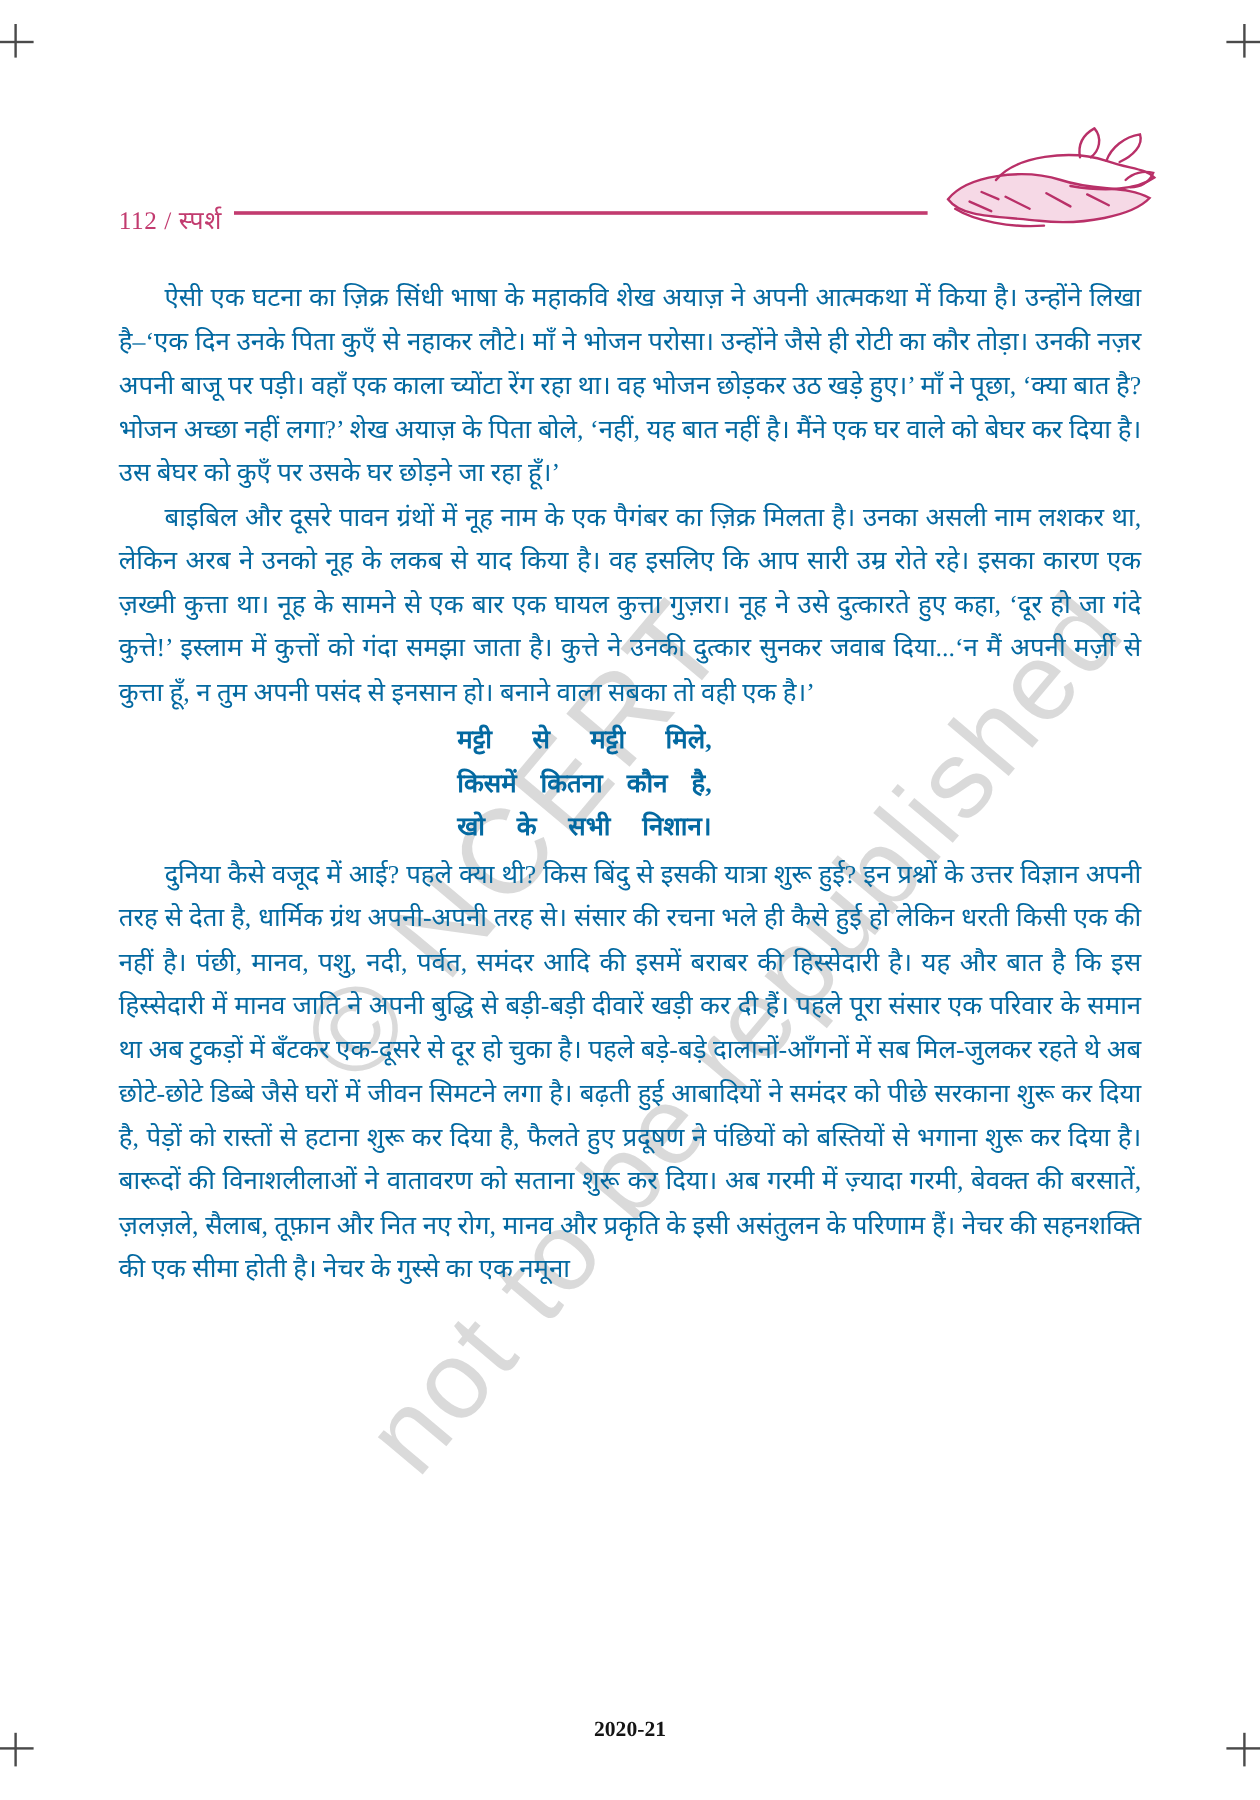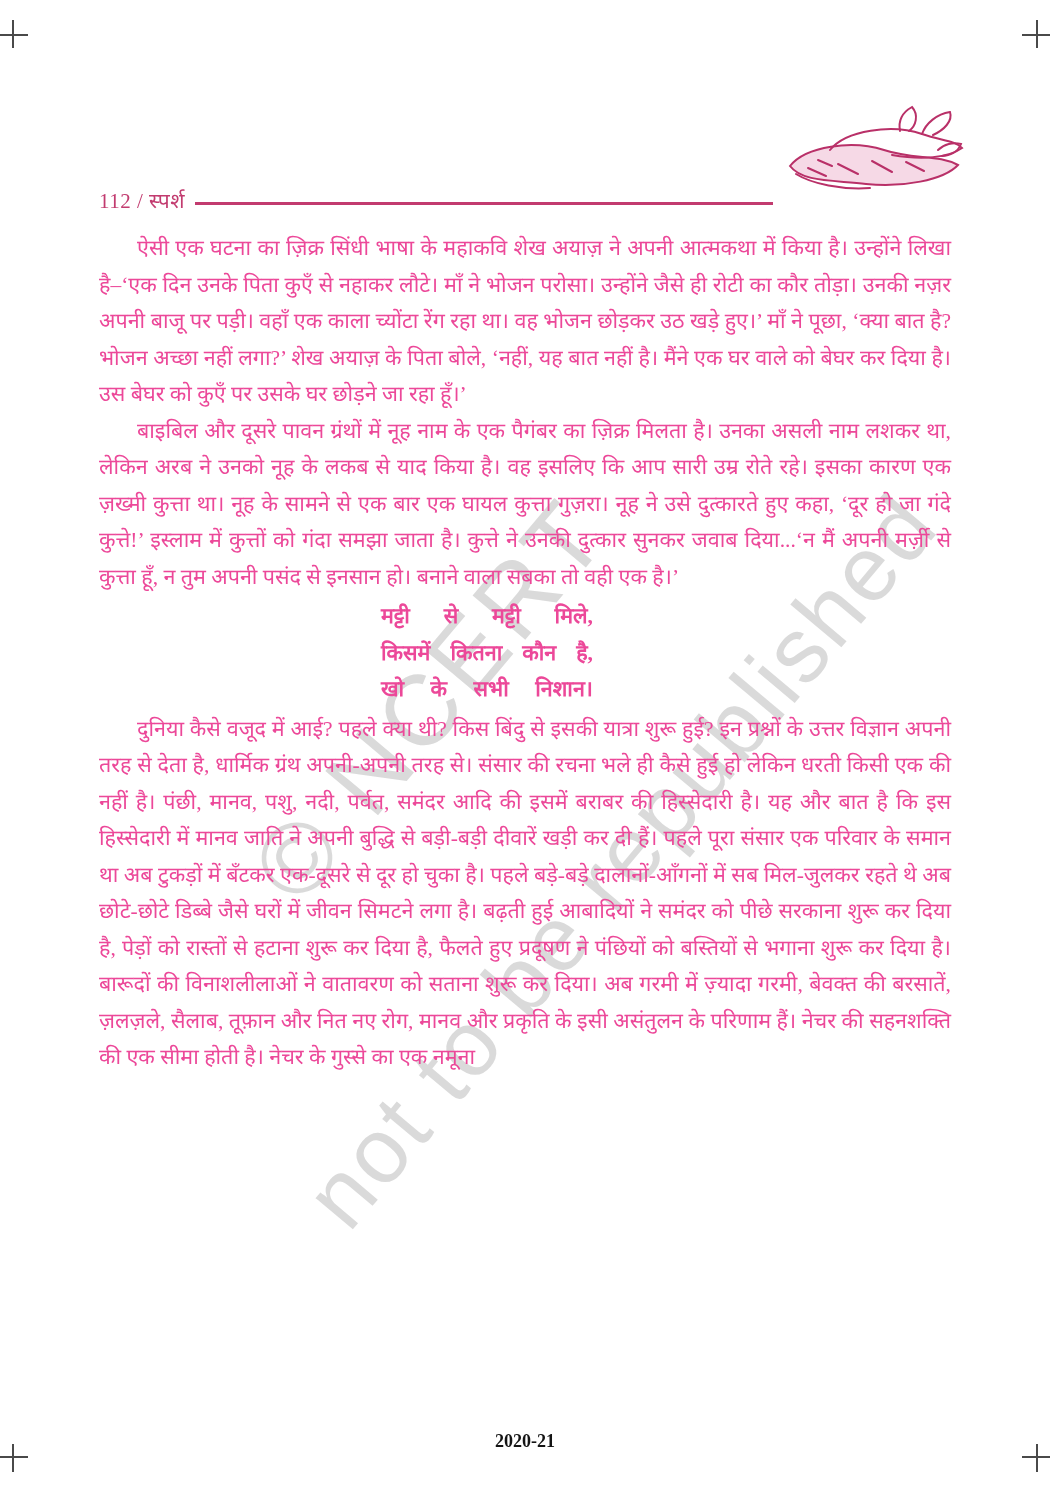"112 / स्पर्श" .header { align-items: center -> flex-start; top: 186px -> 169px }
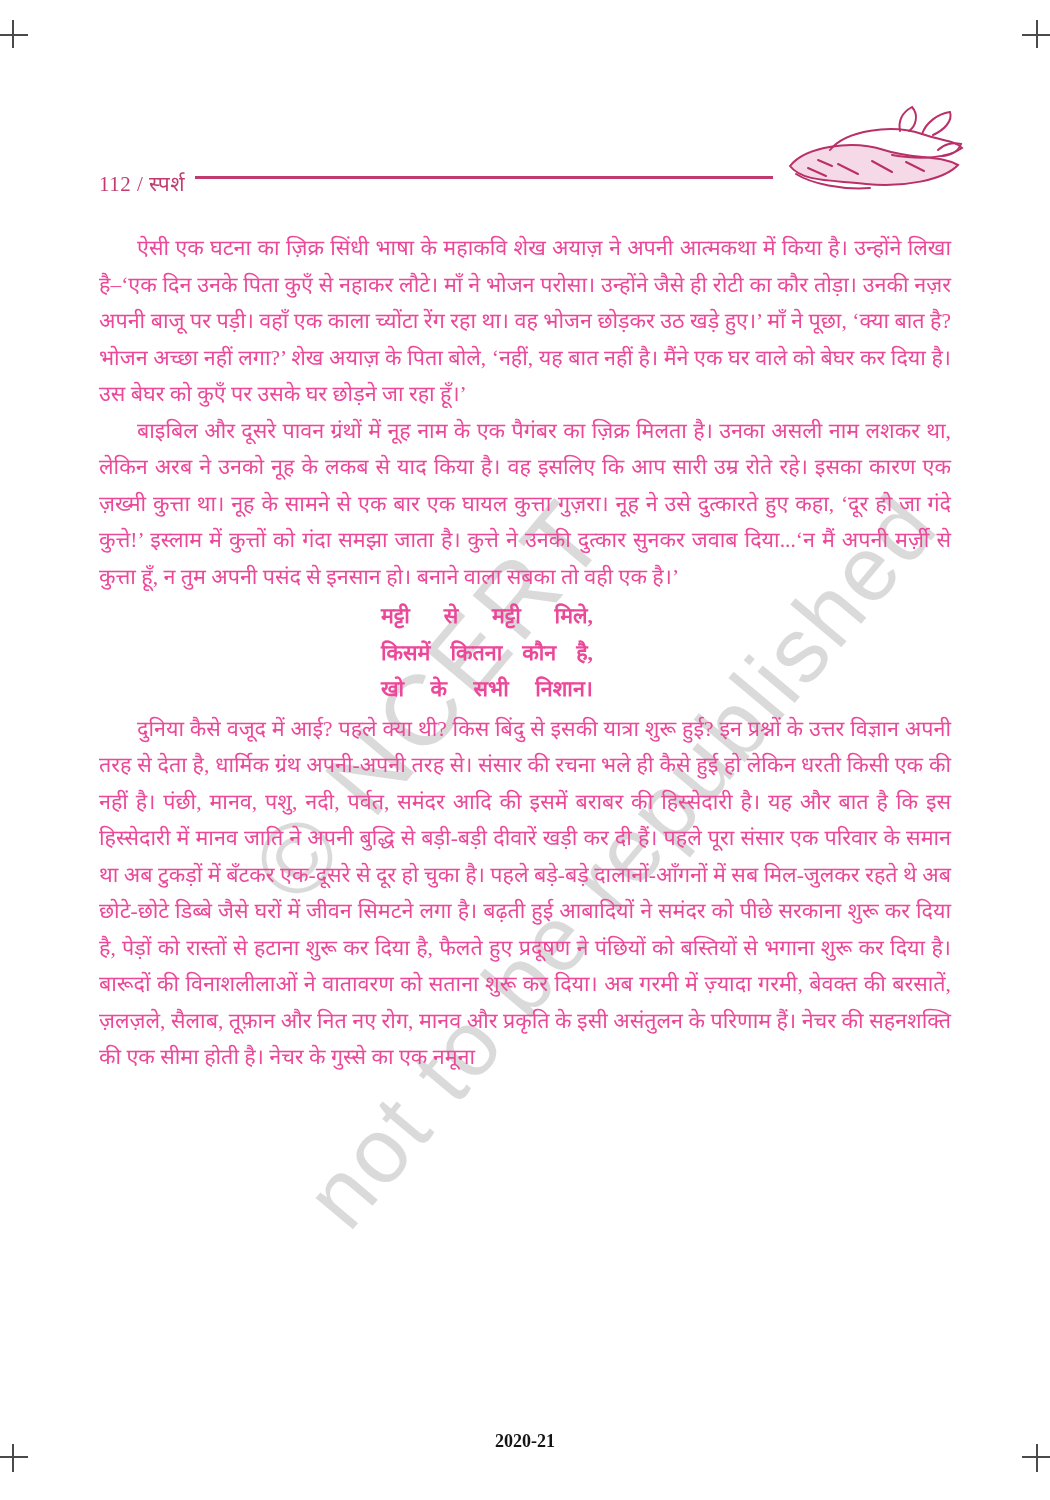"ऐसी एक घटना का ज़िक्र" .page-body { color: #ec4899 -> #0369a1 }
